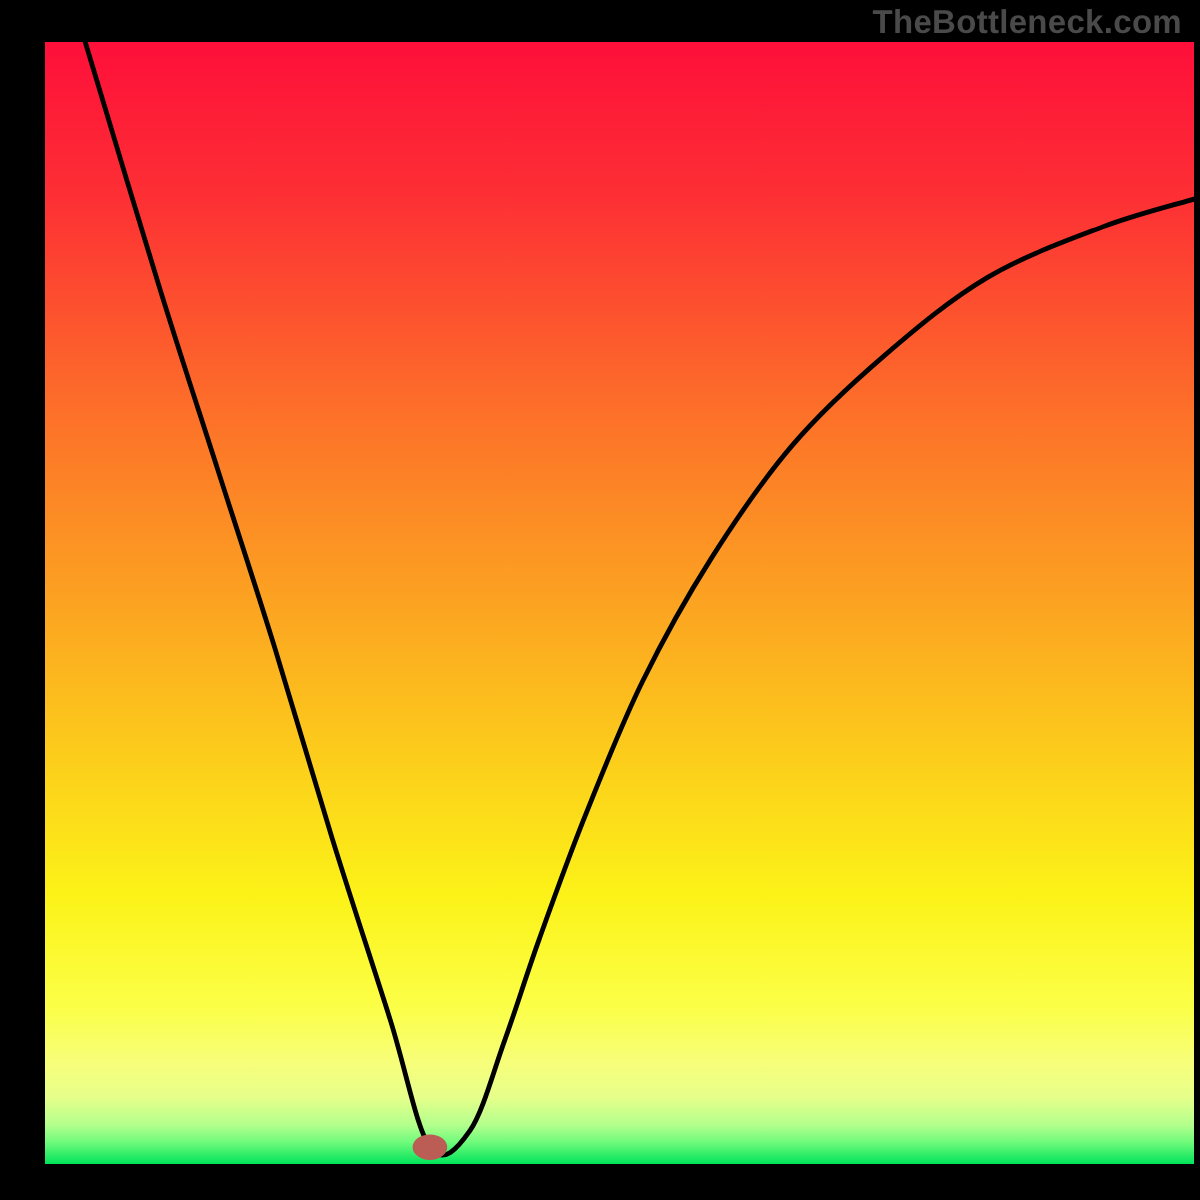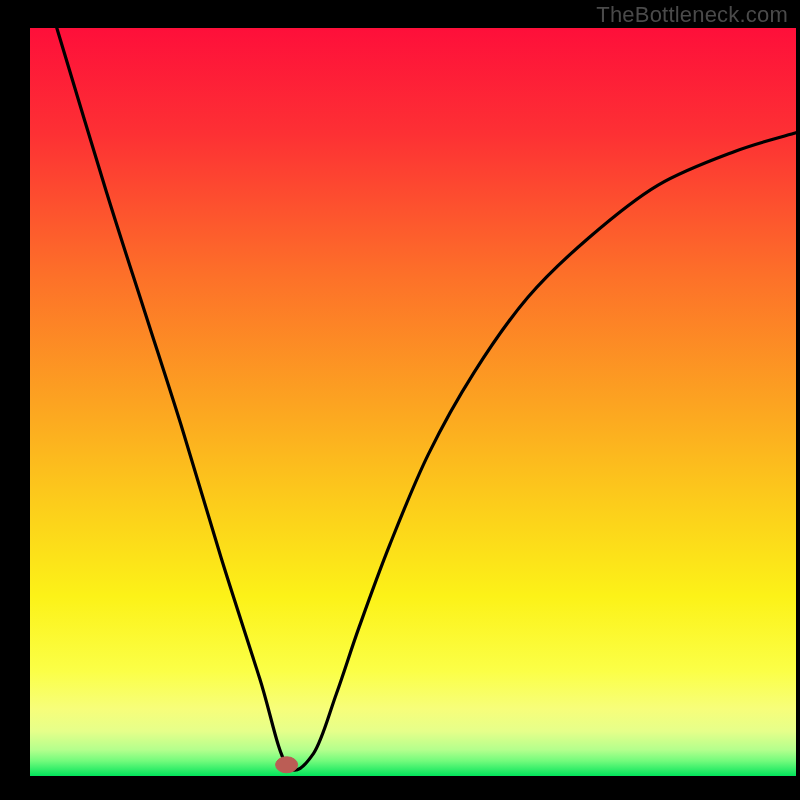"TheBottleneck.com" .watermark { font-weight: normal -> bold }
